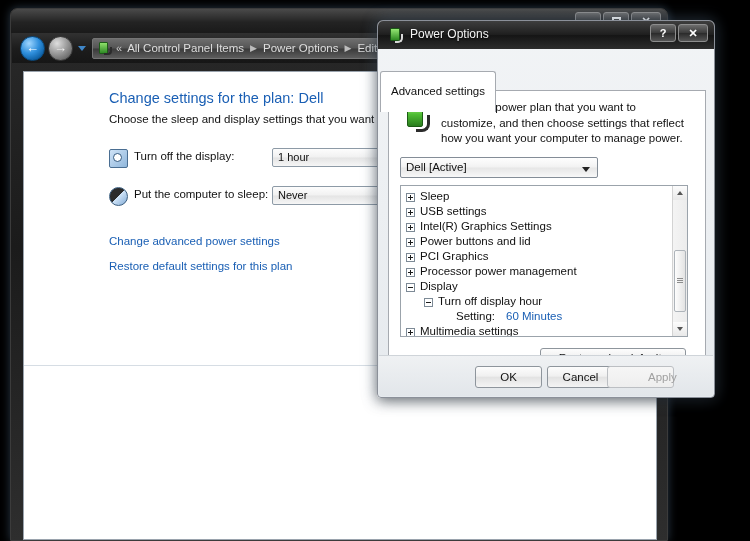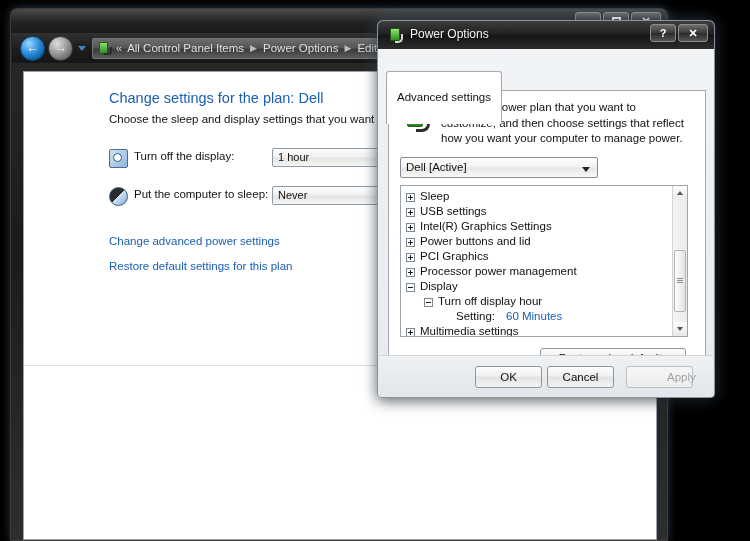"Advanced settings" #dlg-tab { left: 8px -> 2px; padding: 16px 10px -> 10px 10px }
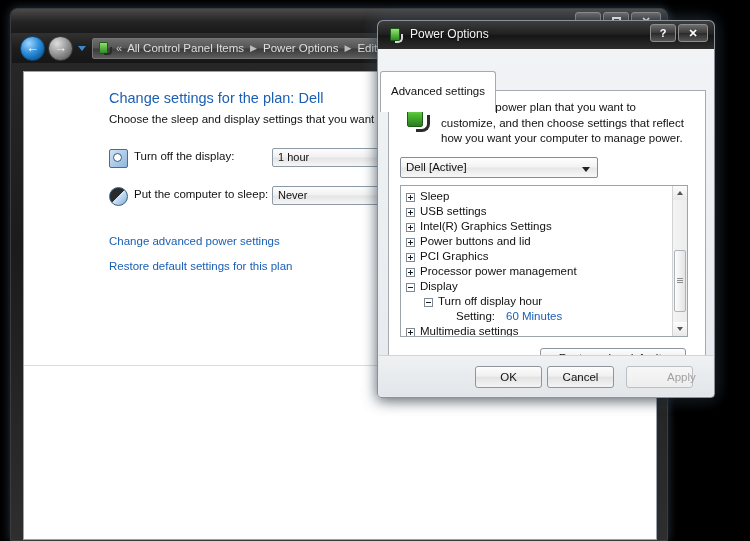"Apply" #btn-apply { right: 20px -> 39px }
